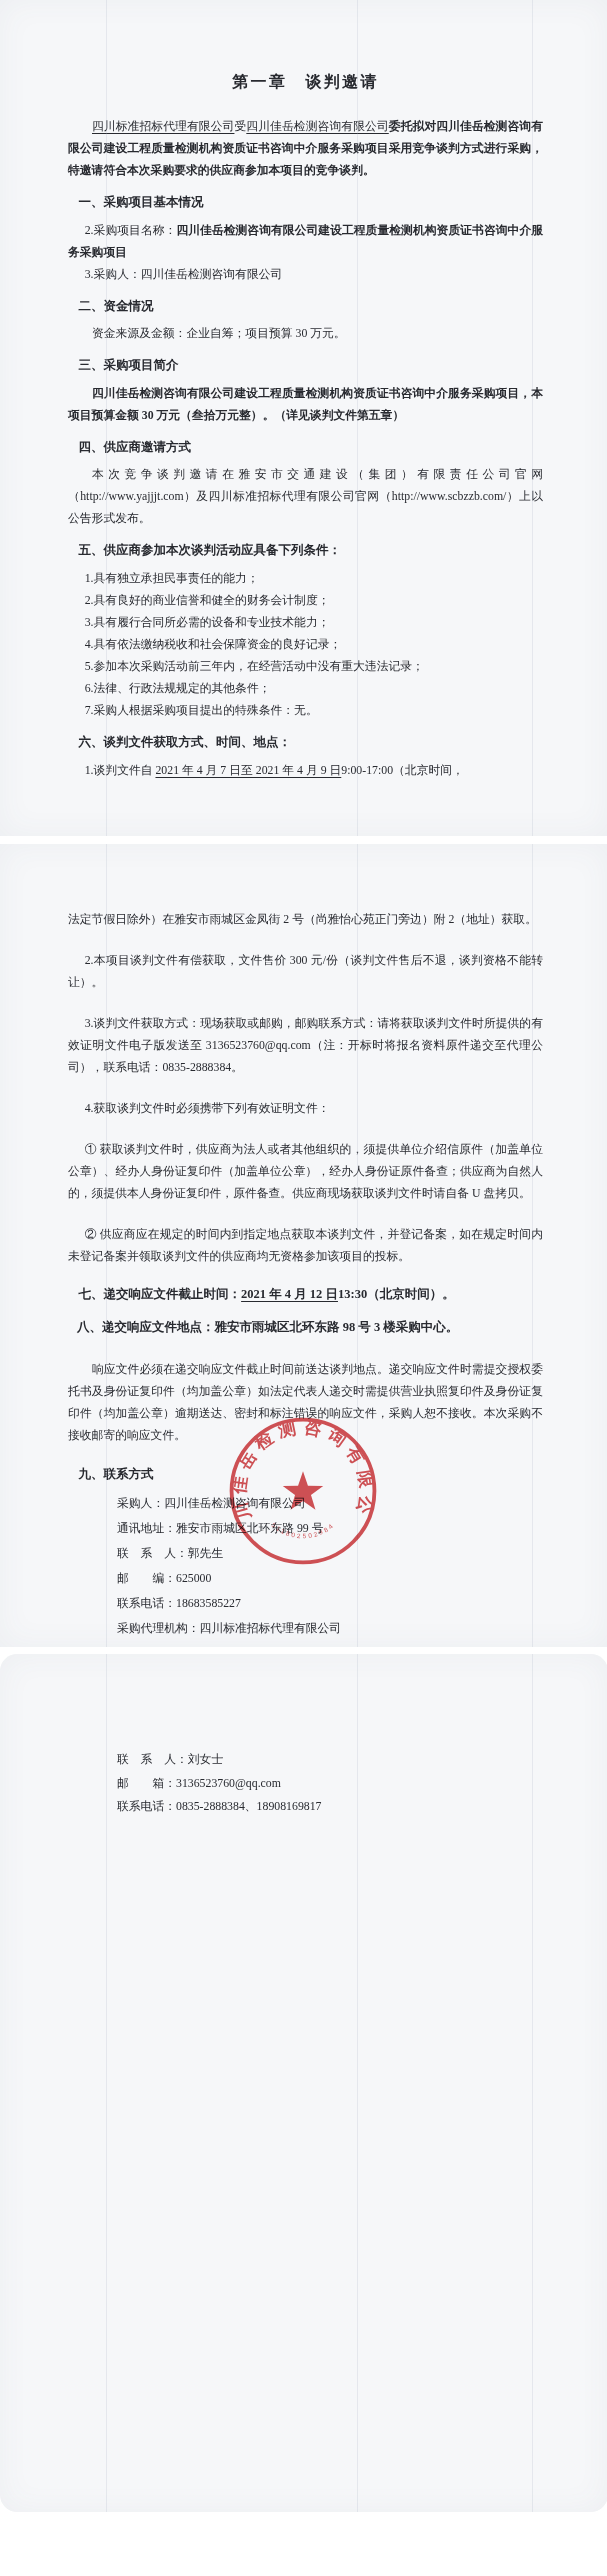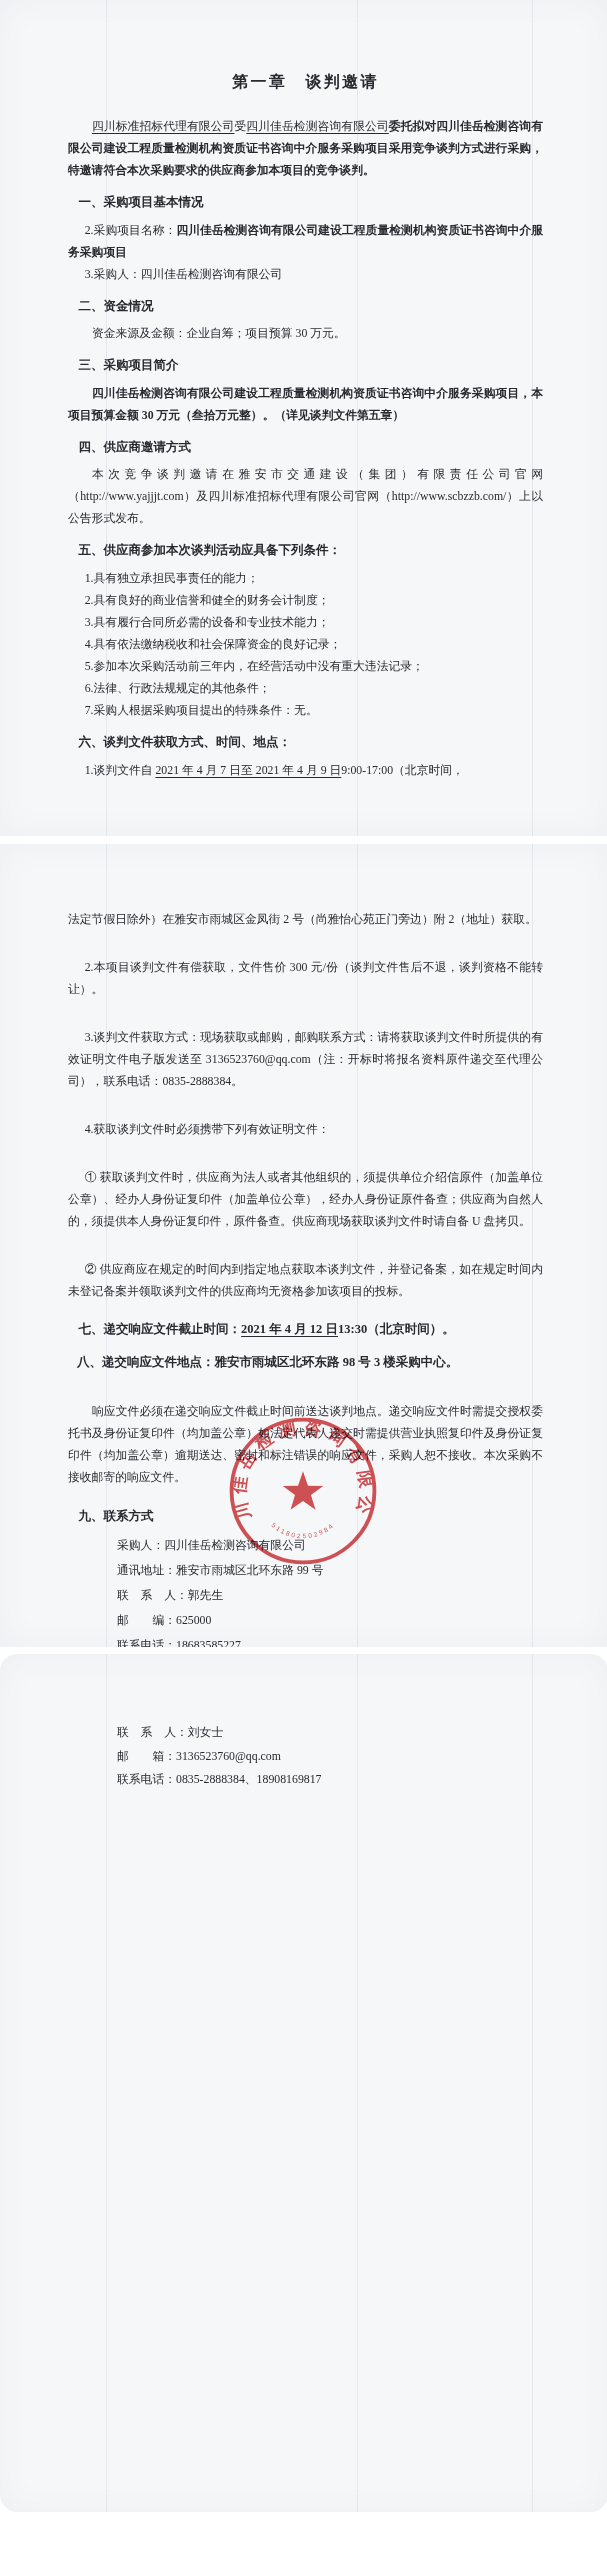"2.本项目谈判文件有偿获取，文件售价 300" .gap { margin-top: 26px -> 19px }
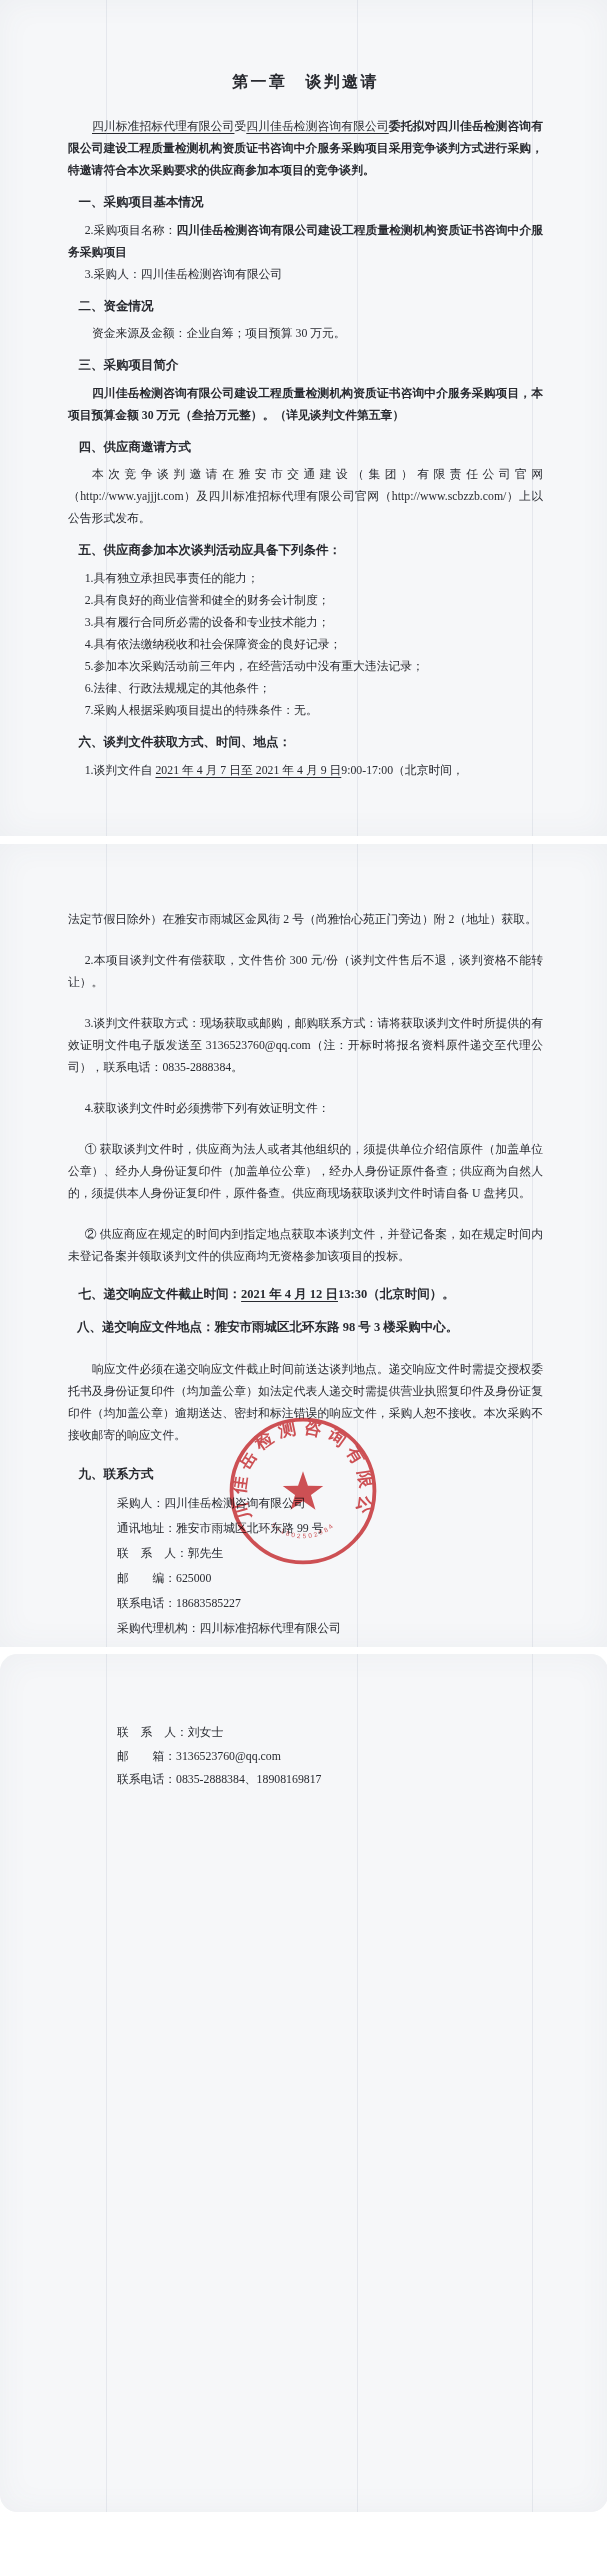"联 系 人：刘女士" #page-3 { padding: 67px 65px 0 68px -> 94px 65px 0 68px }
